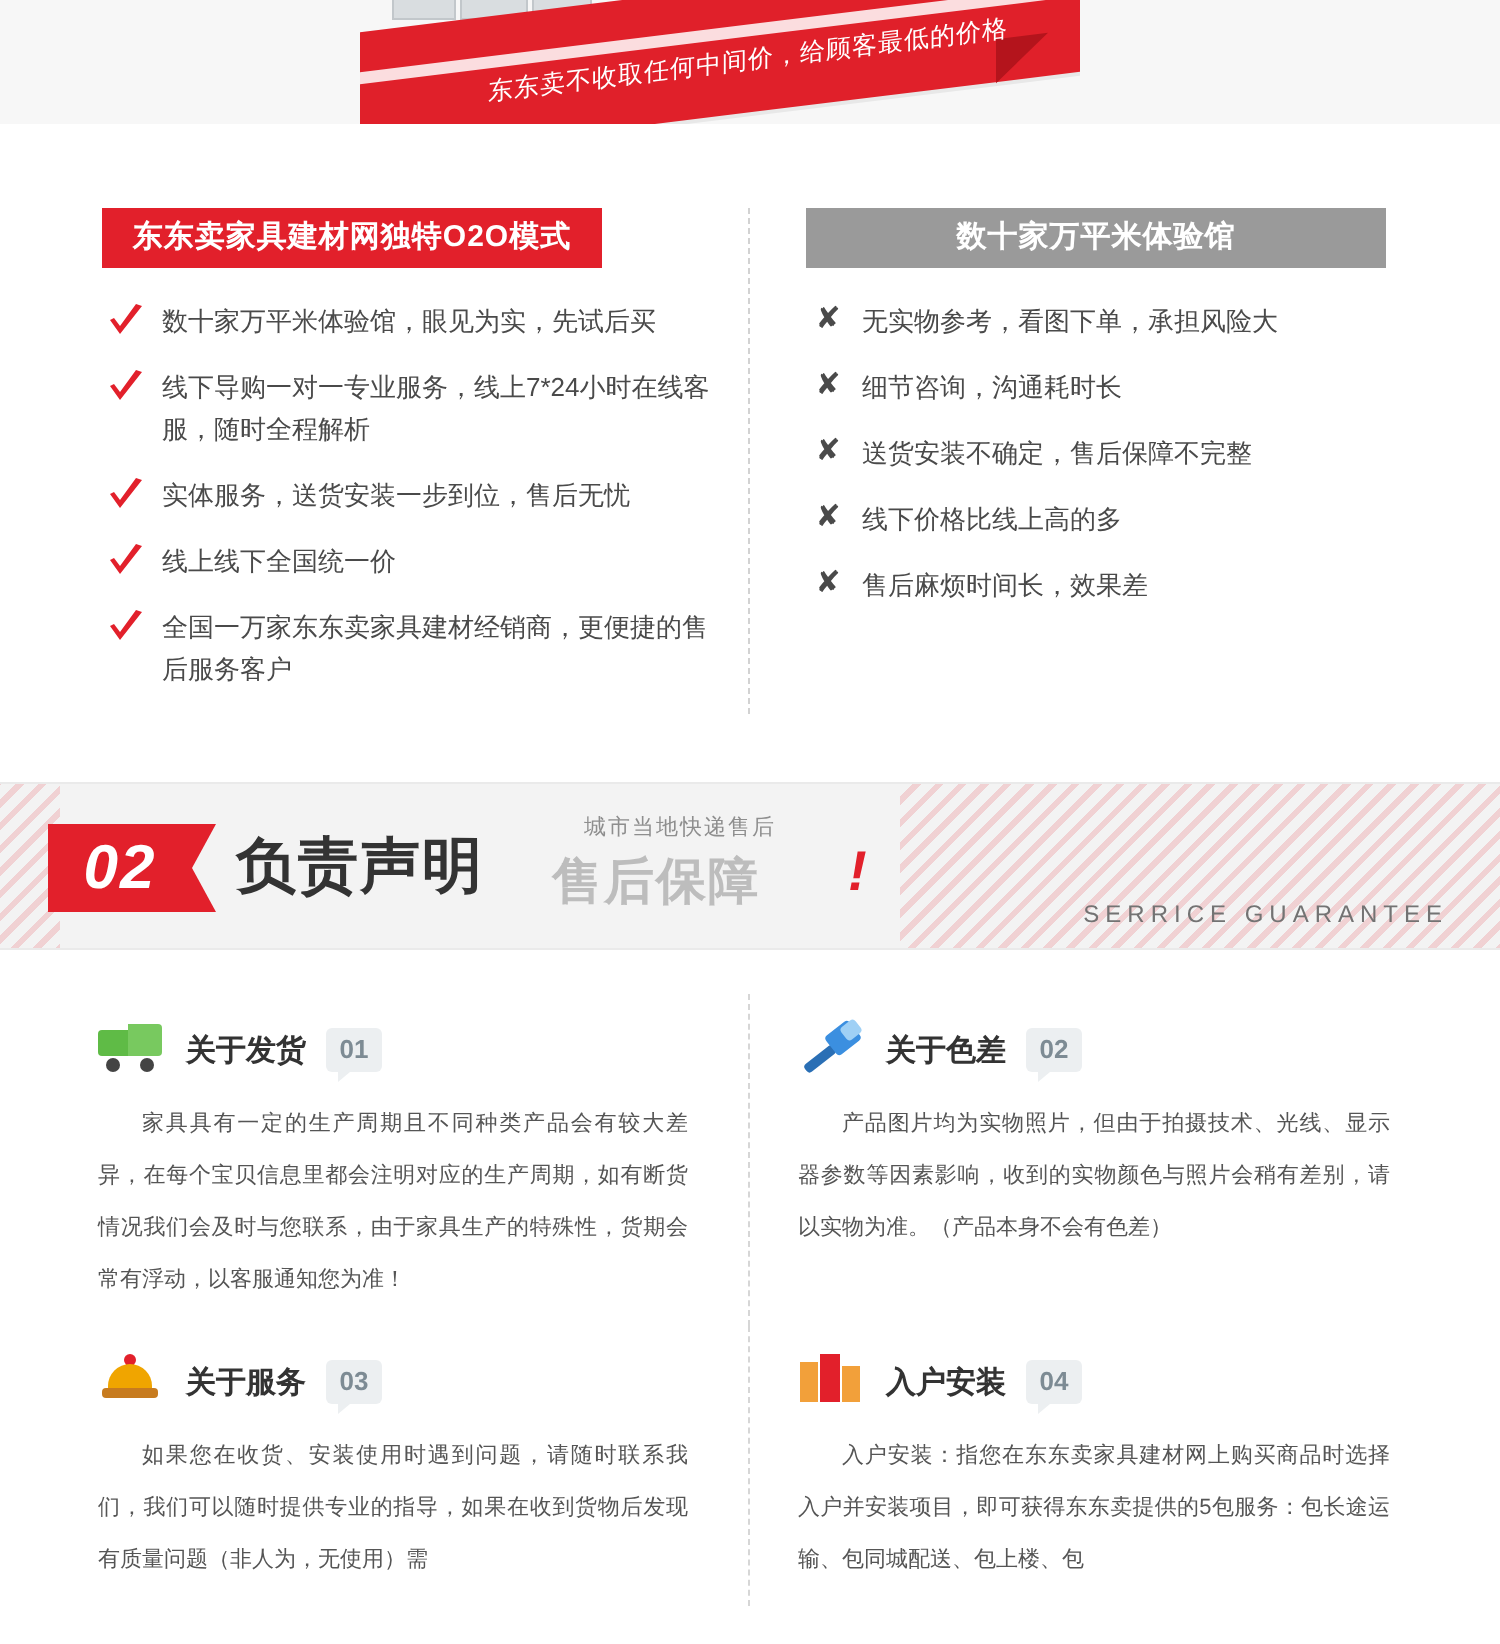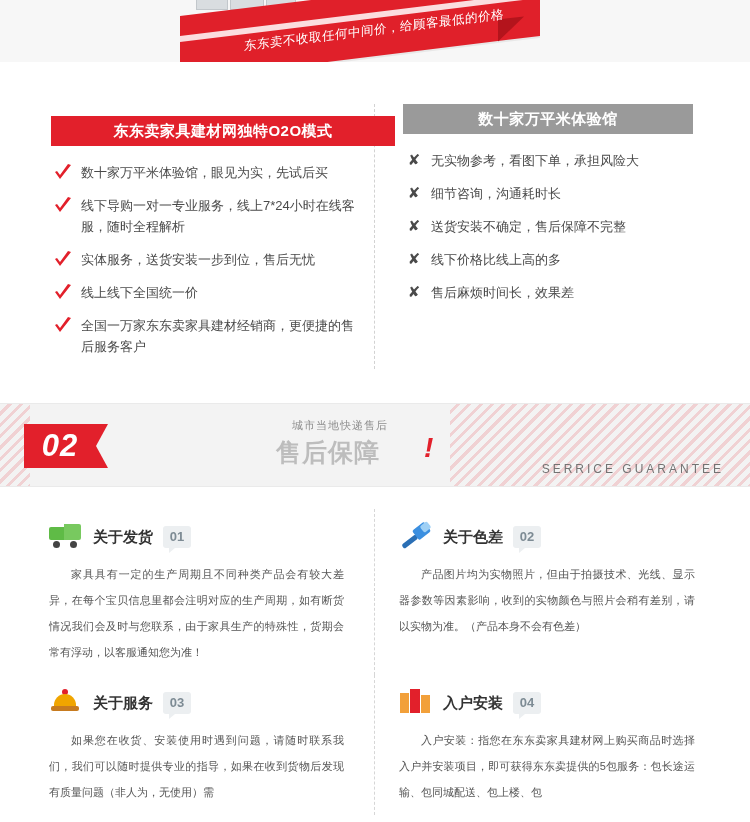"东东卖家具建材网独特O2O模式" .head-red { margin-top: 12px -> none; width: 344px -> 250px }
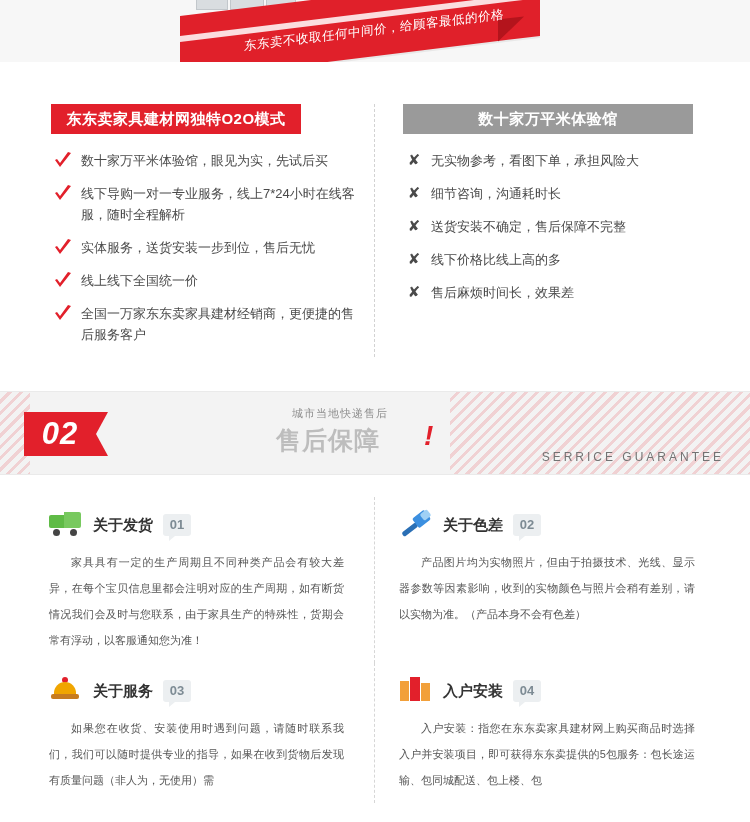"负责声明" div.sec-title { html: none -> <div>负责声明</div> }
